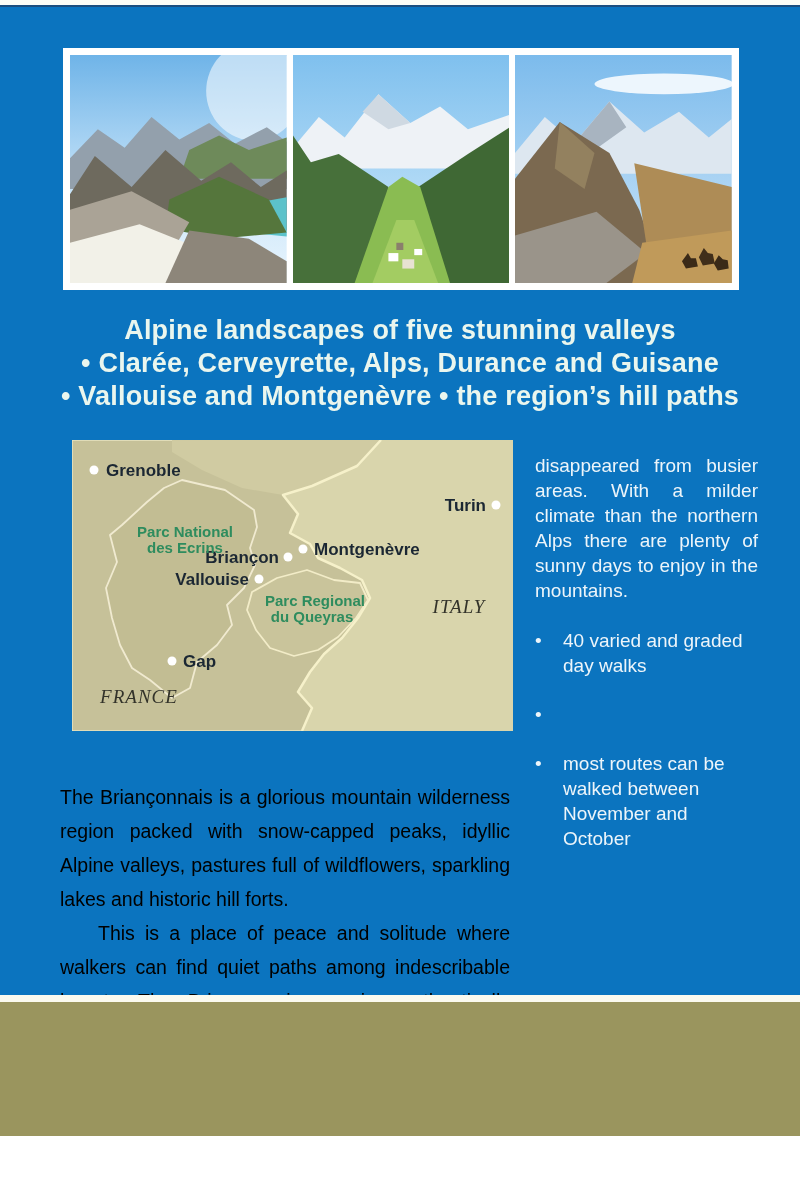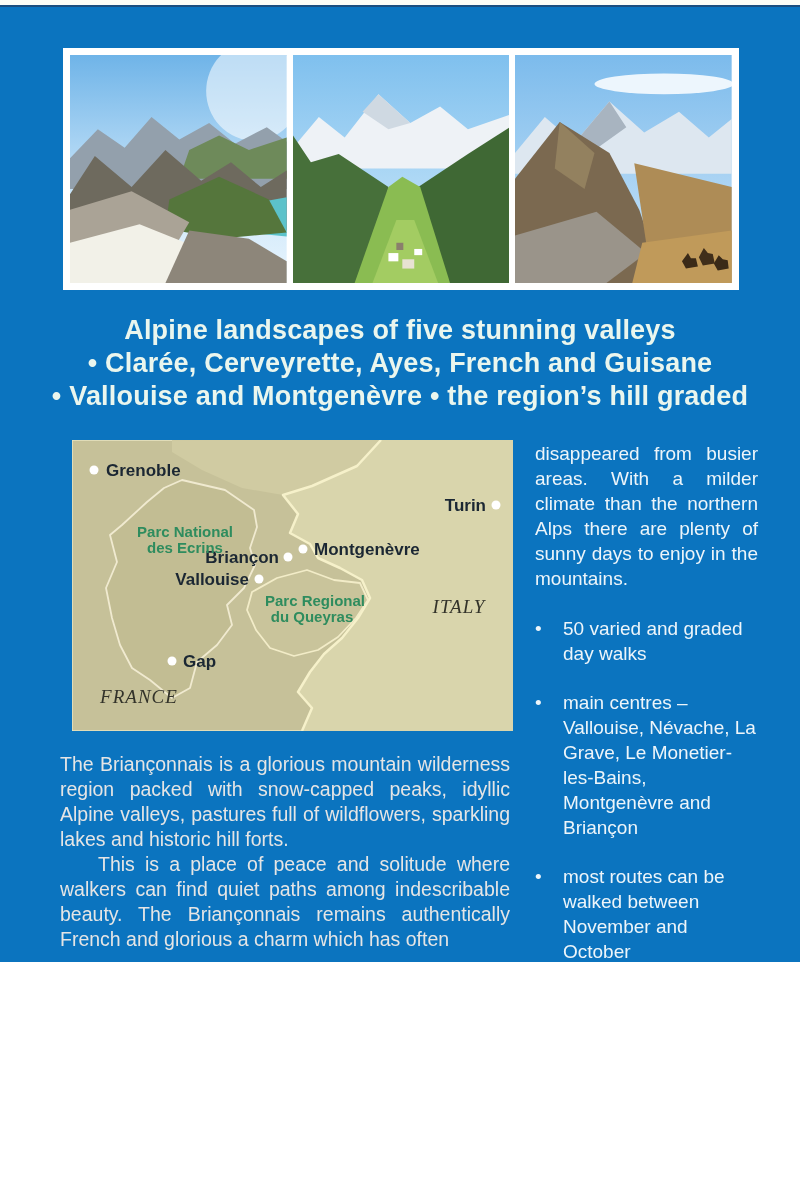"Alpine landscapes of five stunning" .cover { height: 962px -> 1136px }
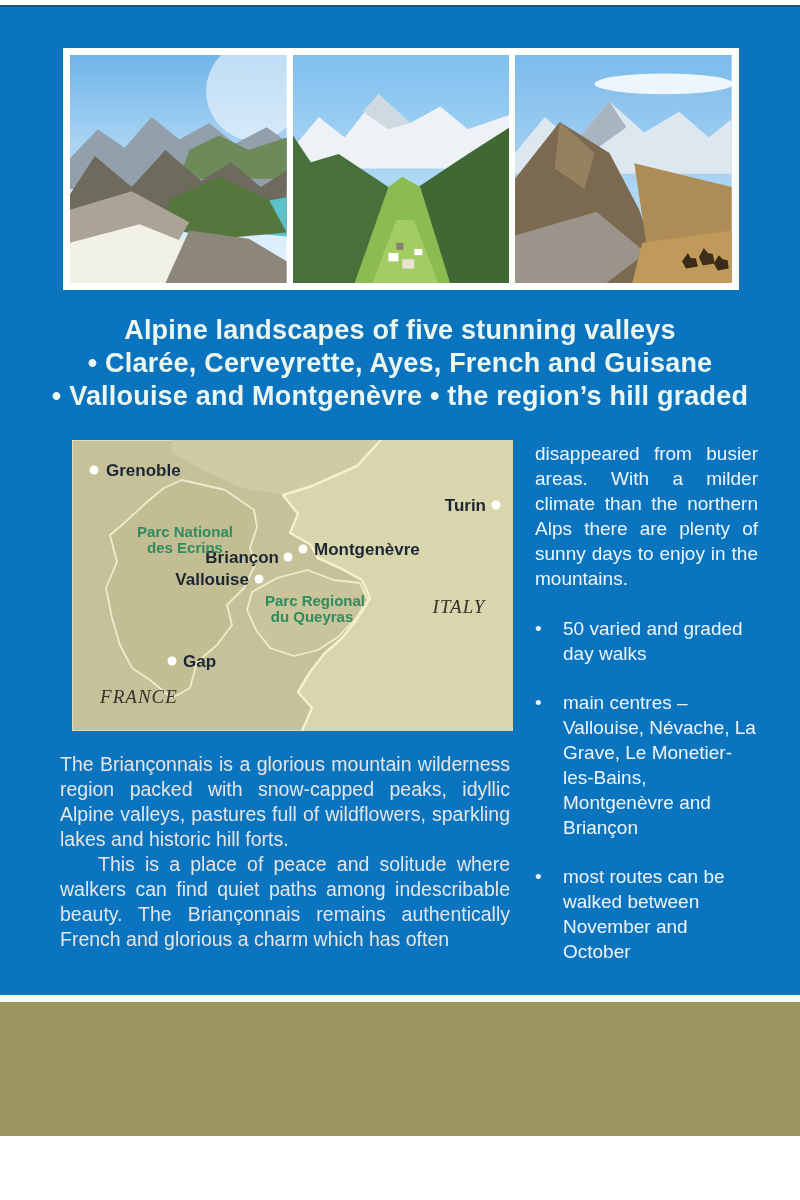"• Clarée, Cerveyrette, Ayes, French" div { text: Ayes, French -> Alps, Durance }
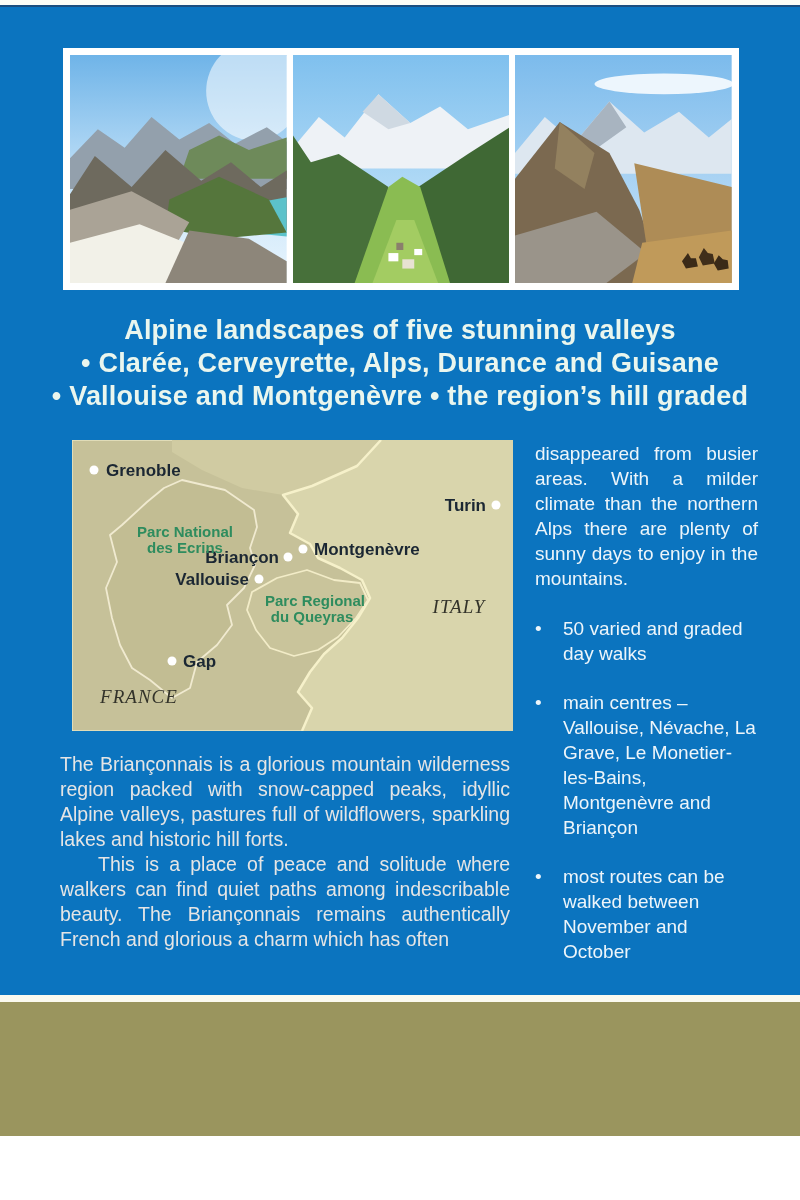"• Vallouise and Montgenèvre •" div { text: graded -> paths }
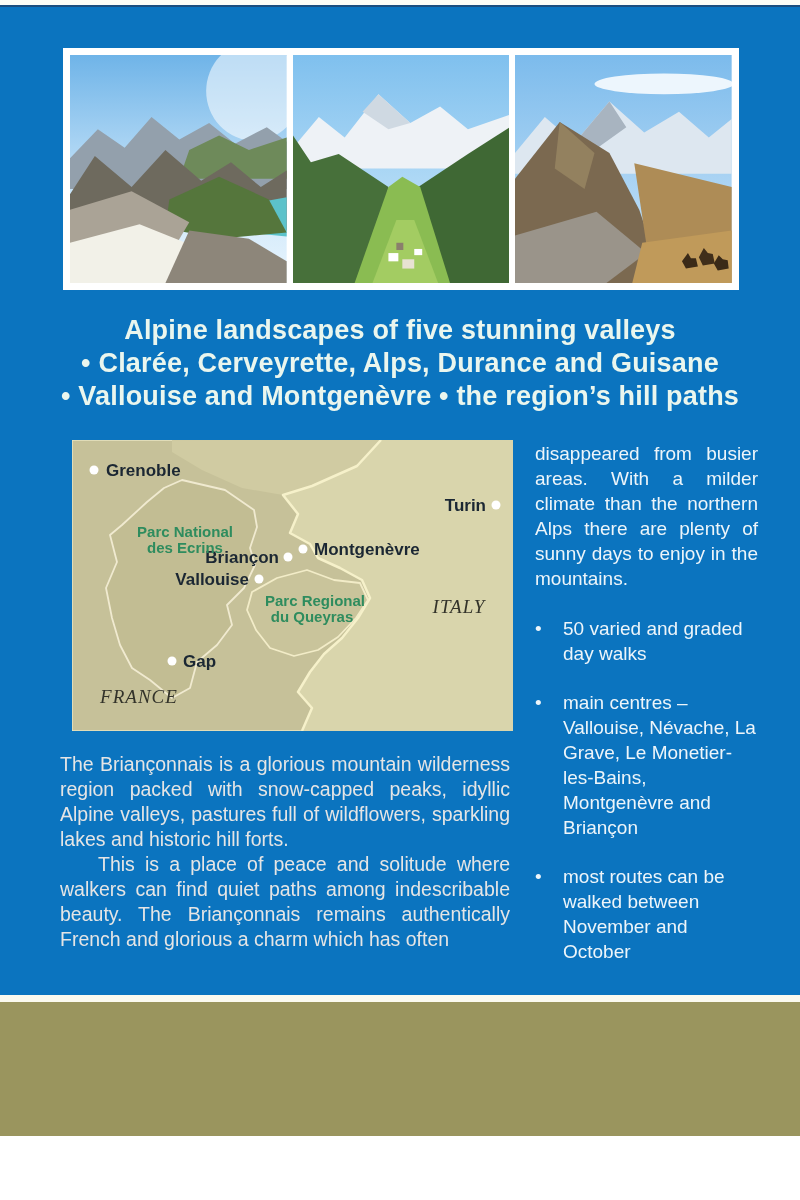"disappeared from busier areas. With" .right-col .para { margin: 0 0 25px 0 -> 12px 0 25px 0 }
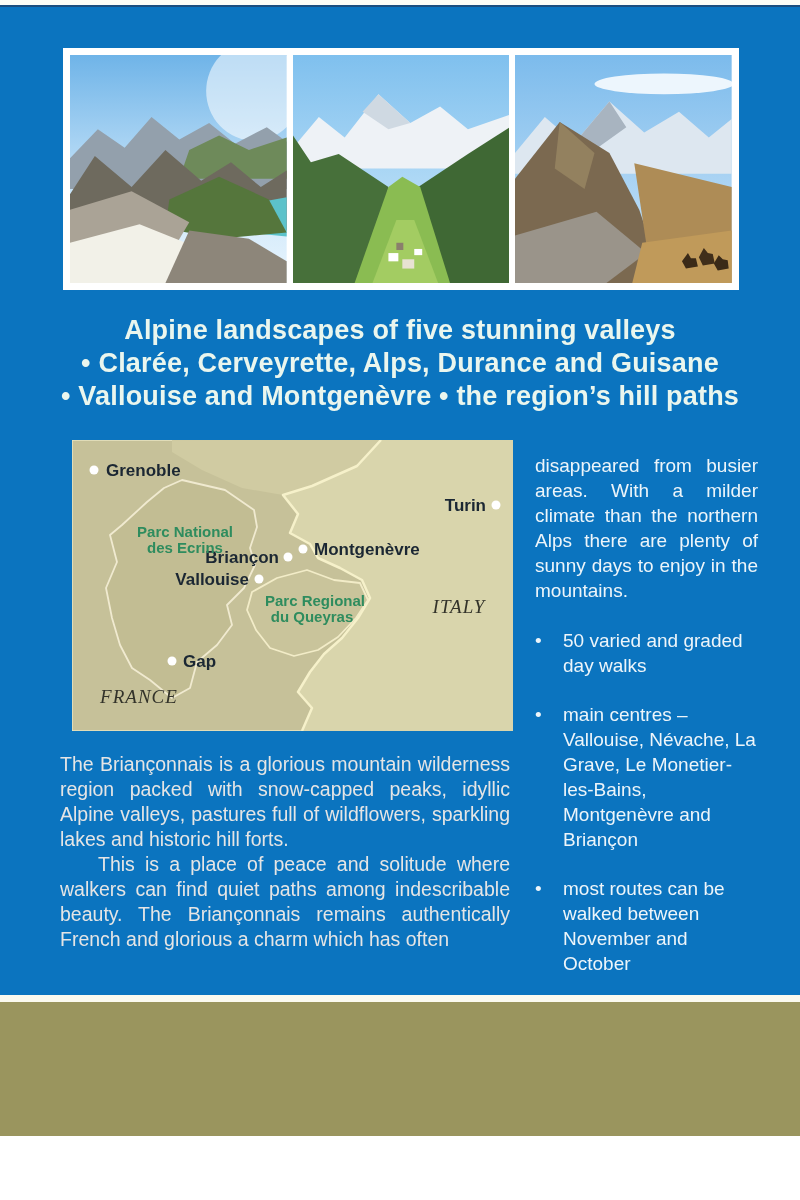"50 varied and graded day" span { text: 50 -> 40 }
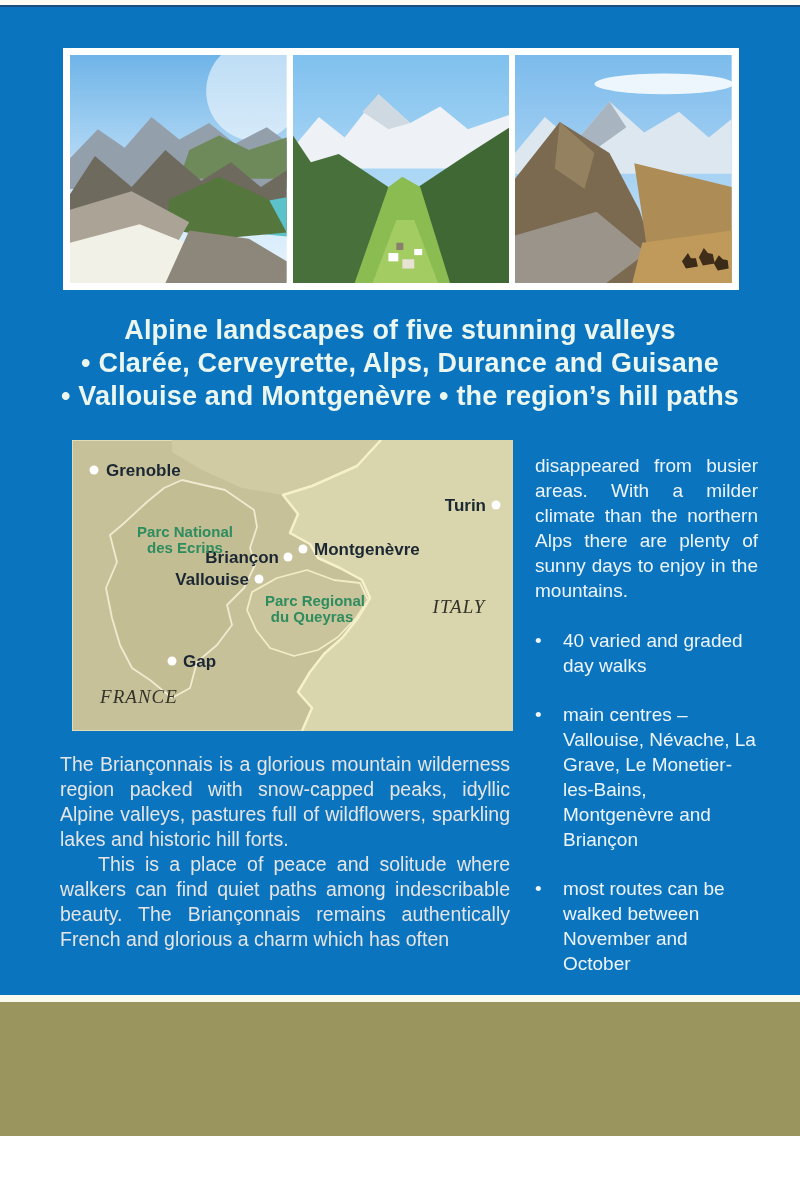"main centres – Vallouise, Névache," span { html: <span>main centres – Vallouise, Névache, La Grave, Le Monetier-les-Bains, Montgenèvre and Briançon</span> -> none }
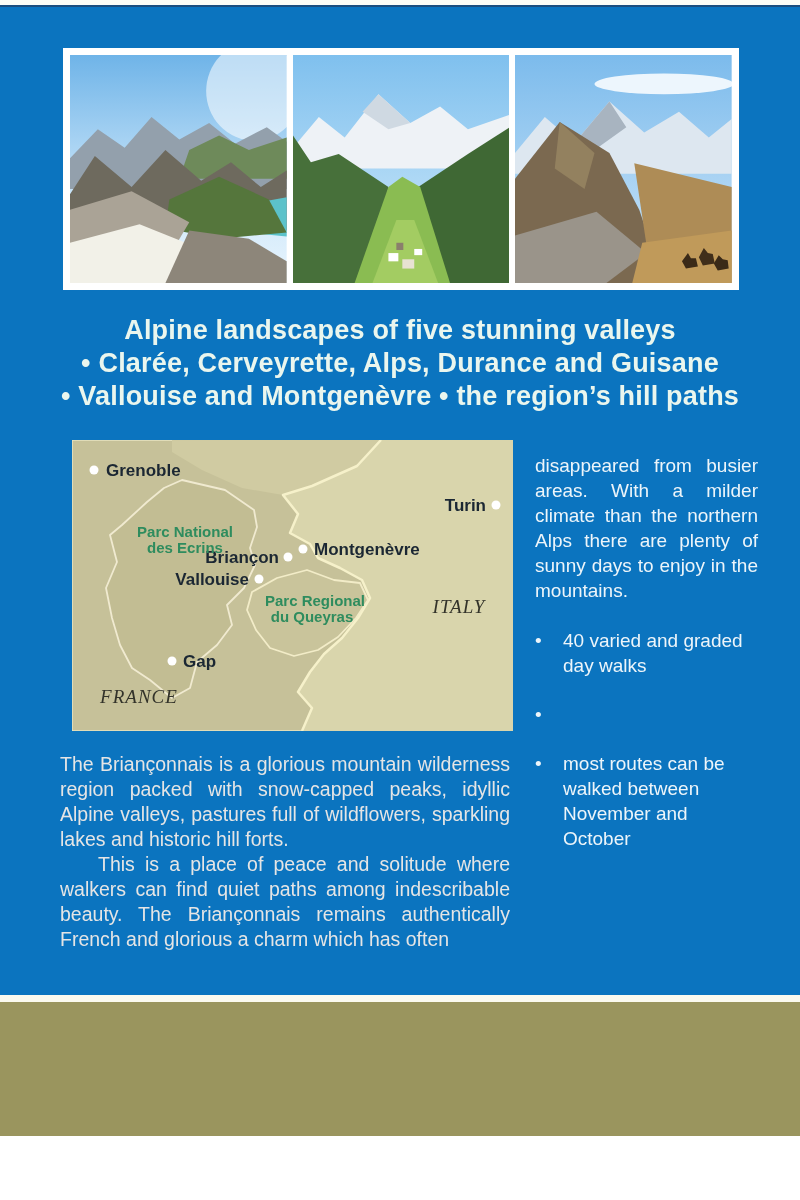"The Briançonnais is a glorious" .left-body { color: #e5e5e5 -> #000000; line-height: 25px -> 34px; top: 752px -> 780px }
